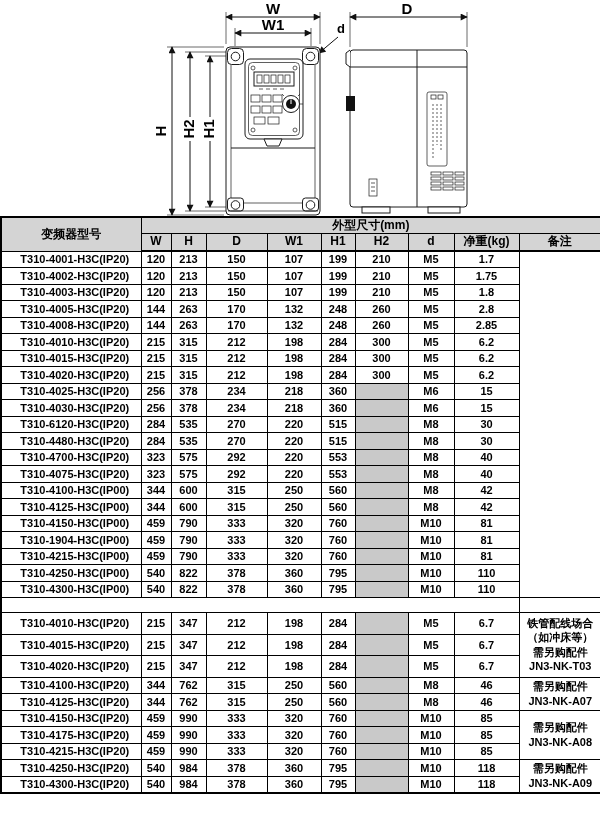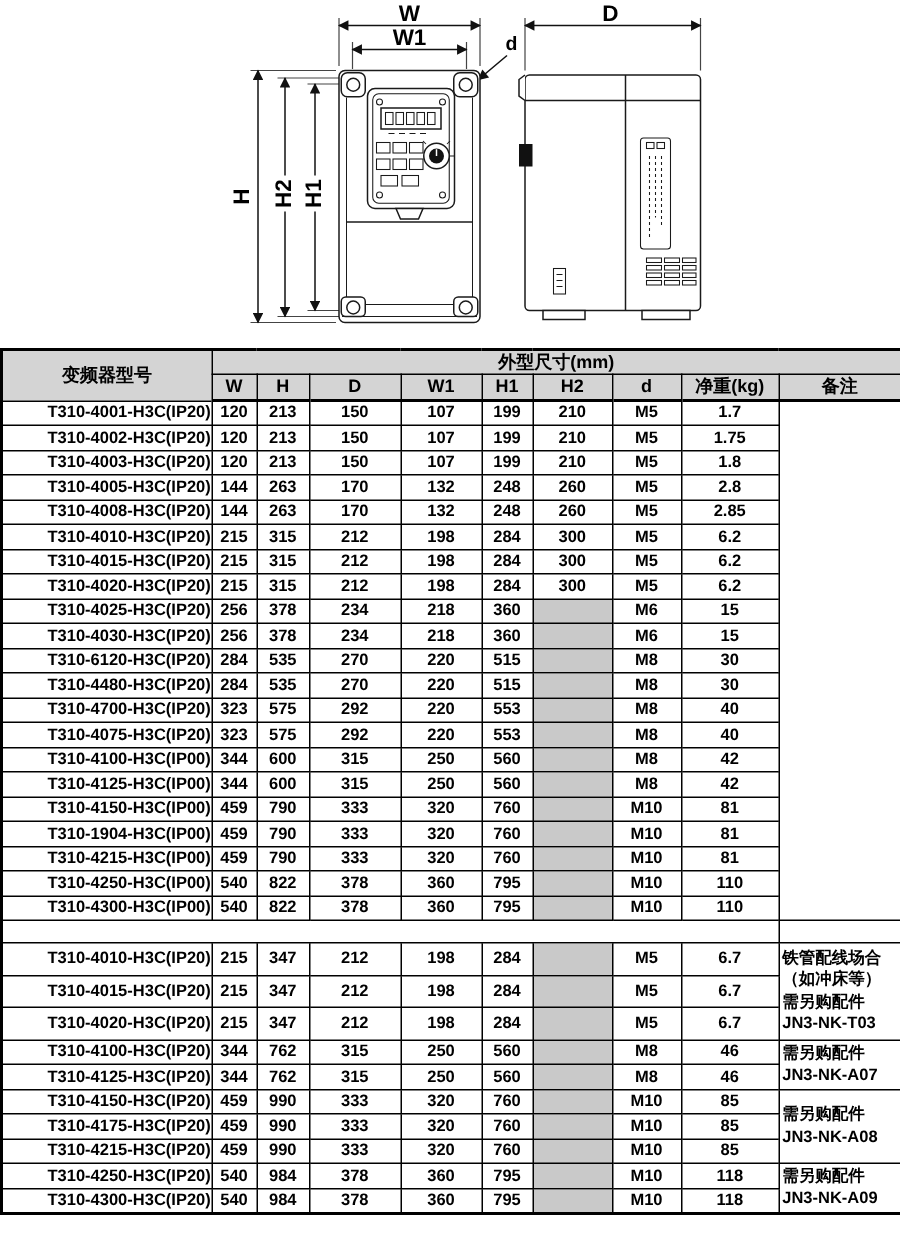"变频器型号" .table-wrap { top: 232px -> 216px }
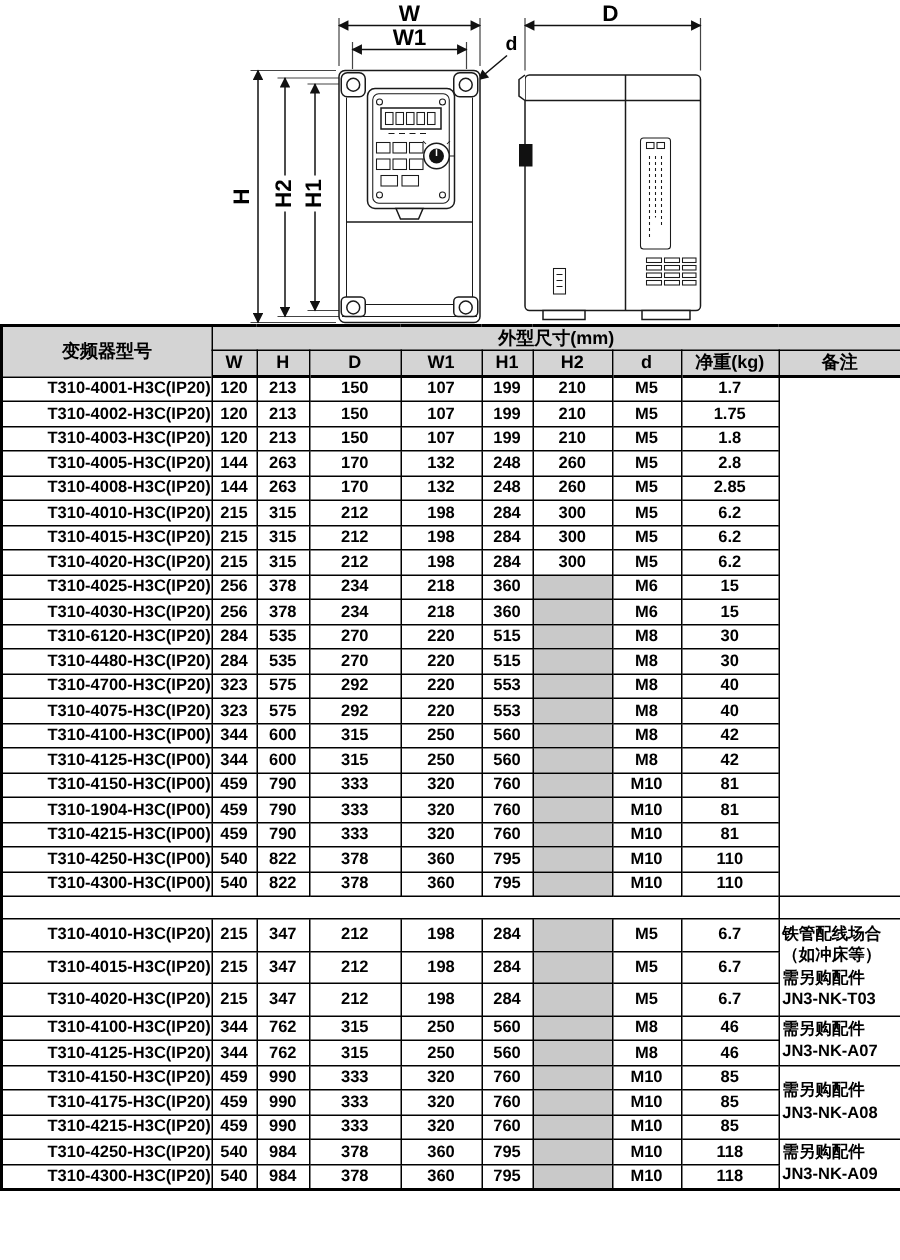"T310-4001-H3C(IP20)" td.model { text-align: right -> center }
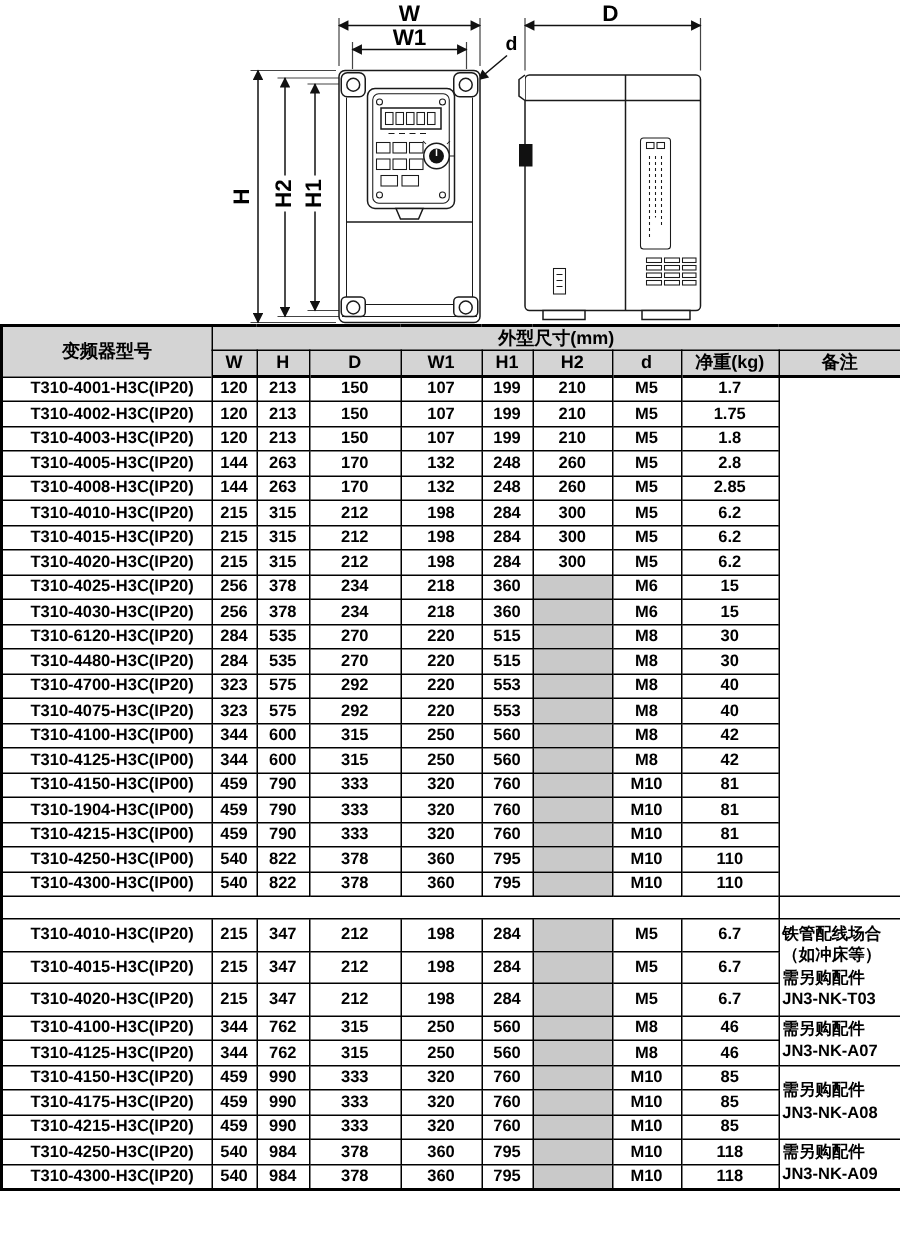"铁管配线场合" td.remark div { text-align: none -> center }
